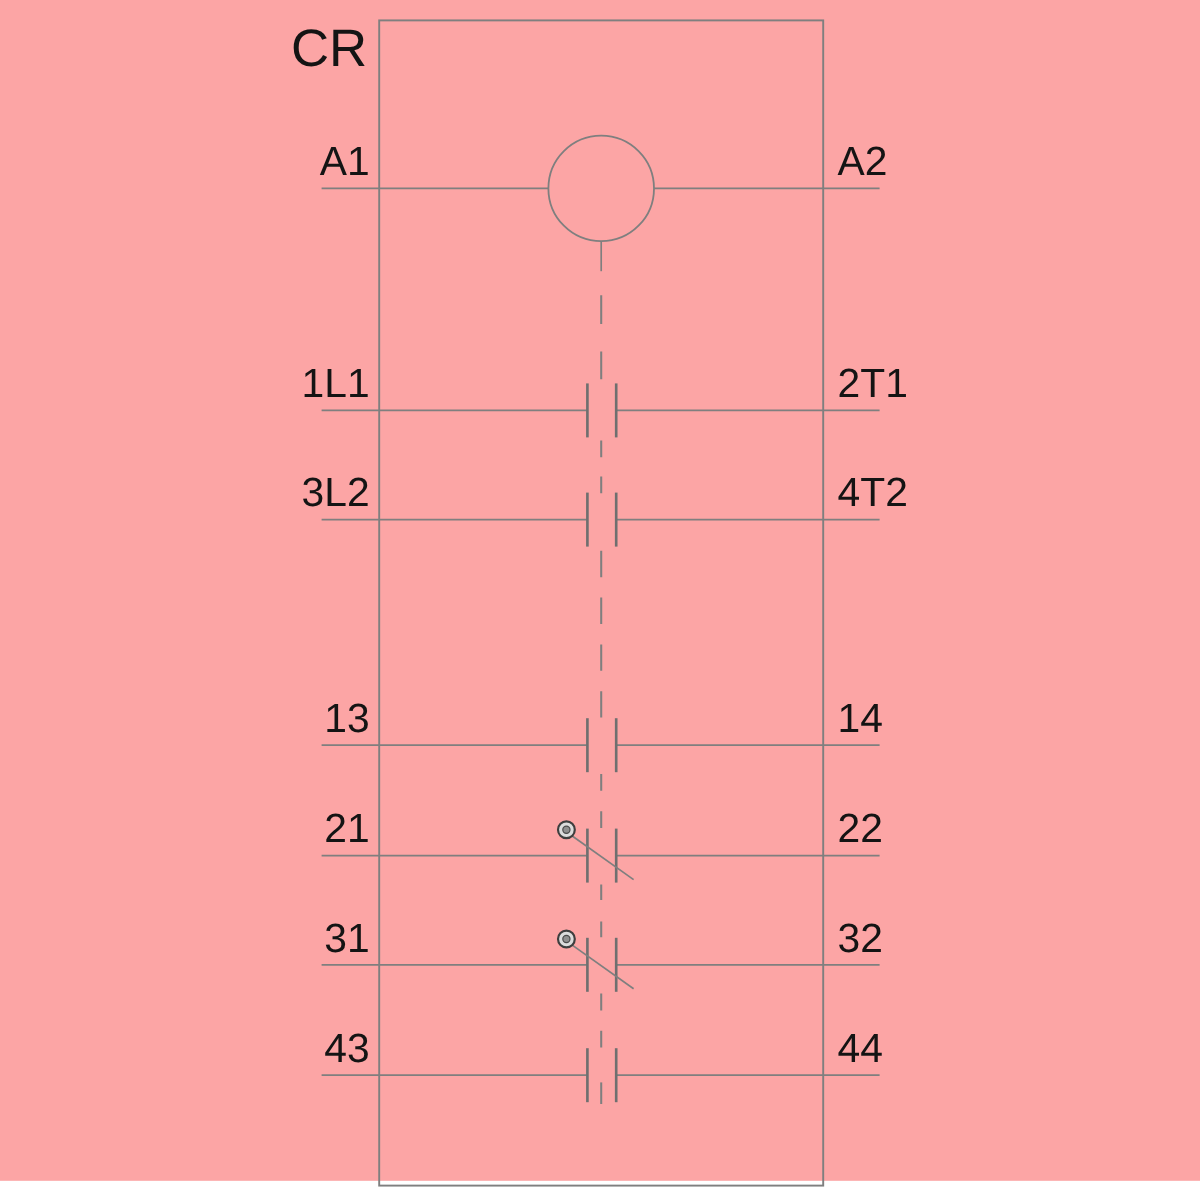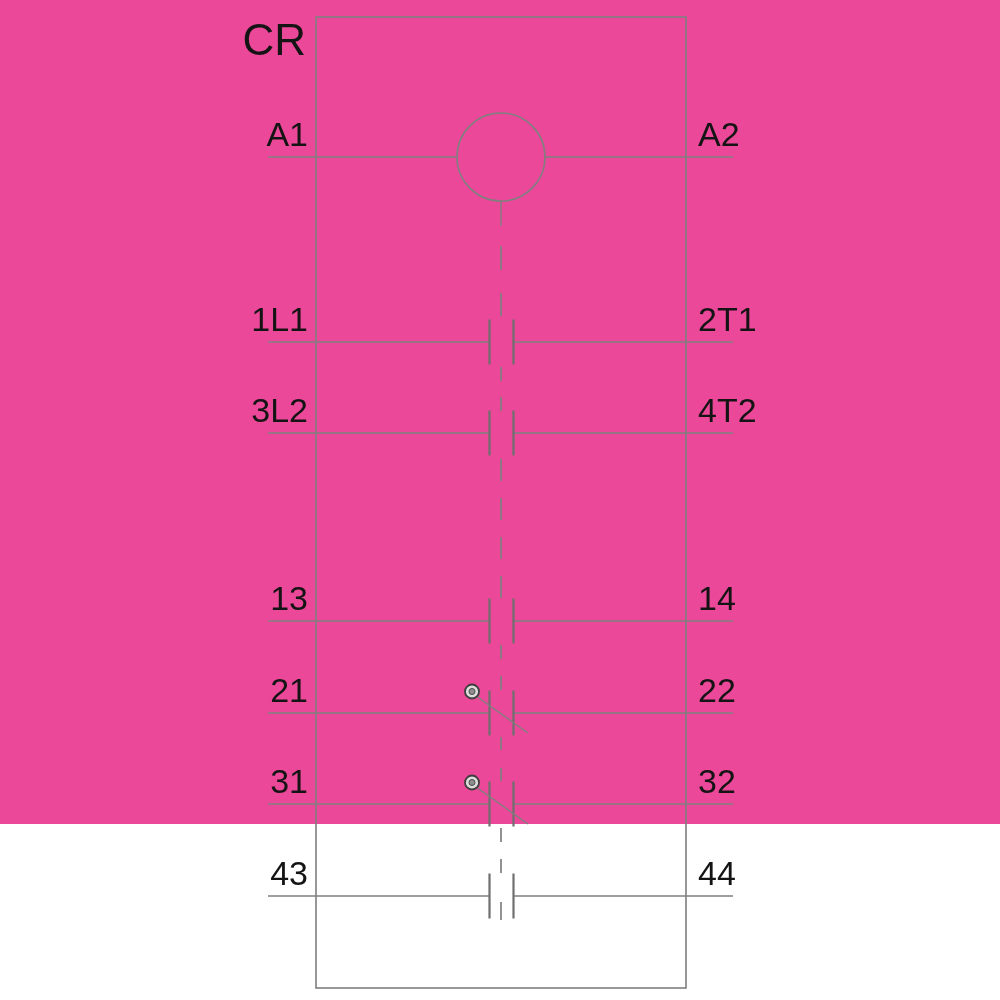"CR" #canvas { background: #ec4899 -> #fca5a5; height: 824px -> 984px }
